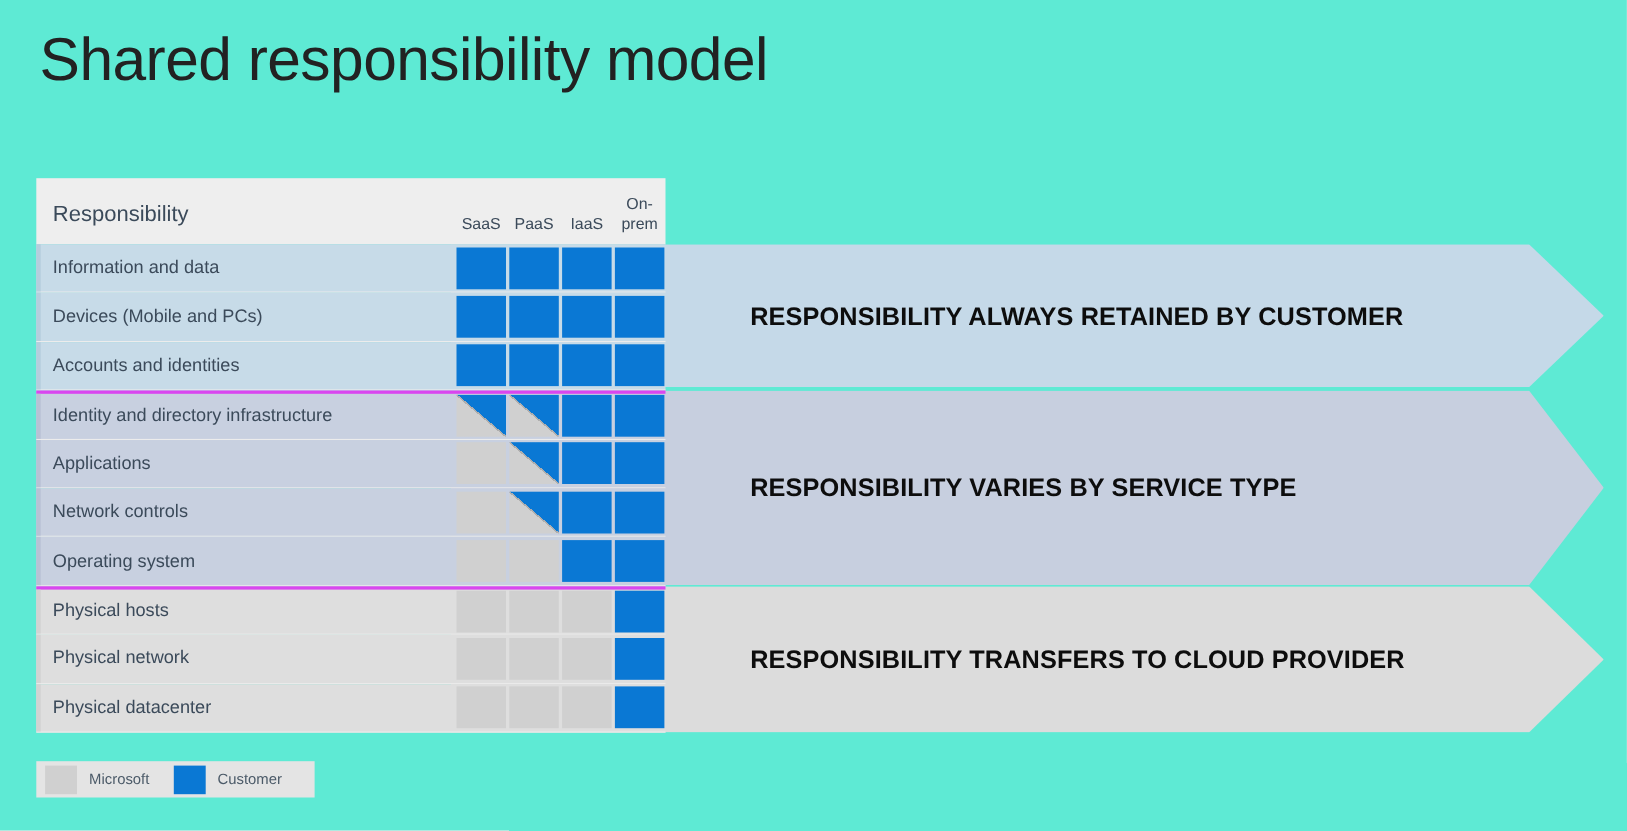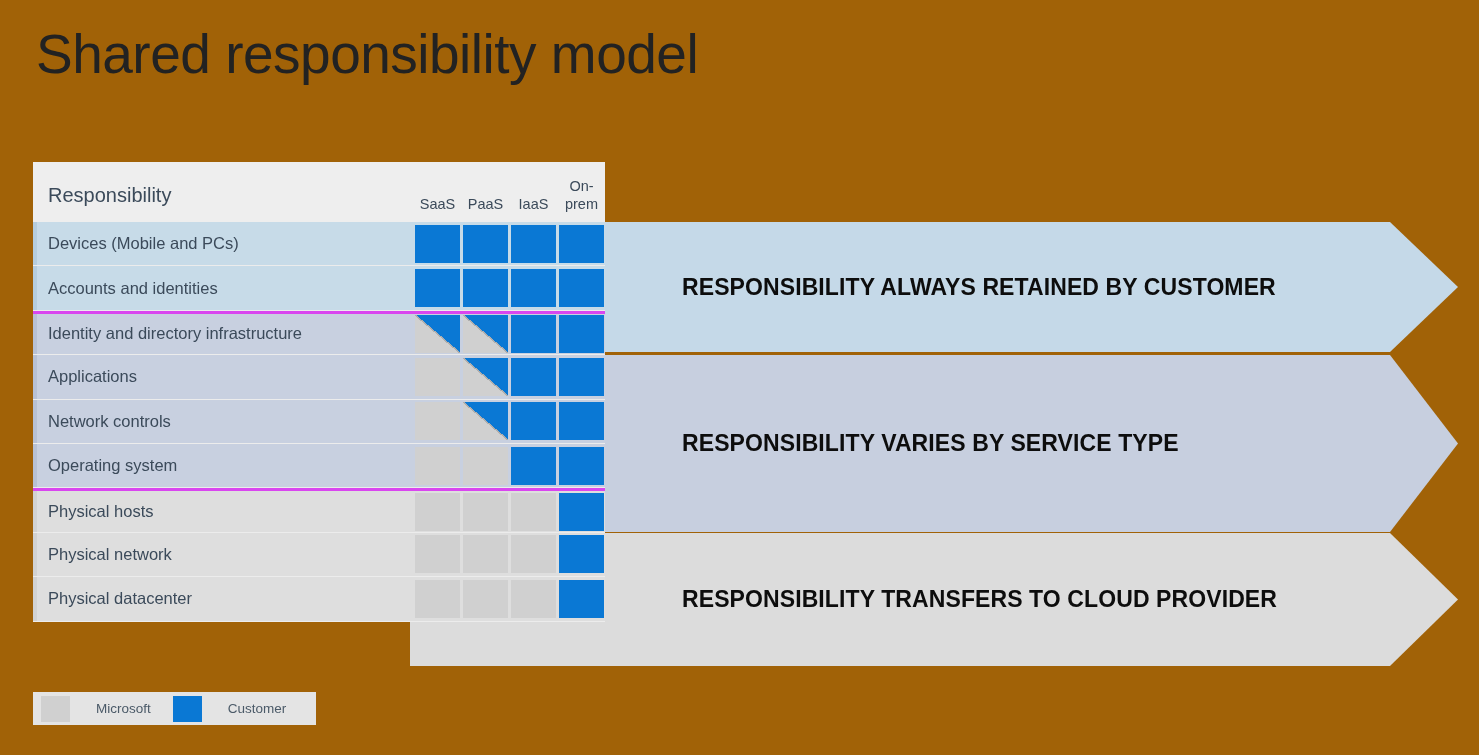"Shared responsibility model" #slide { background: #a16207 -> #5eead4 }
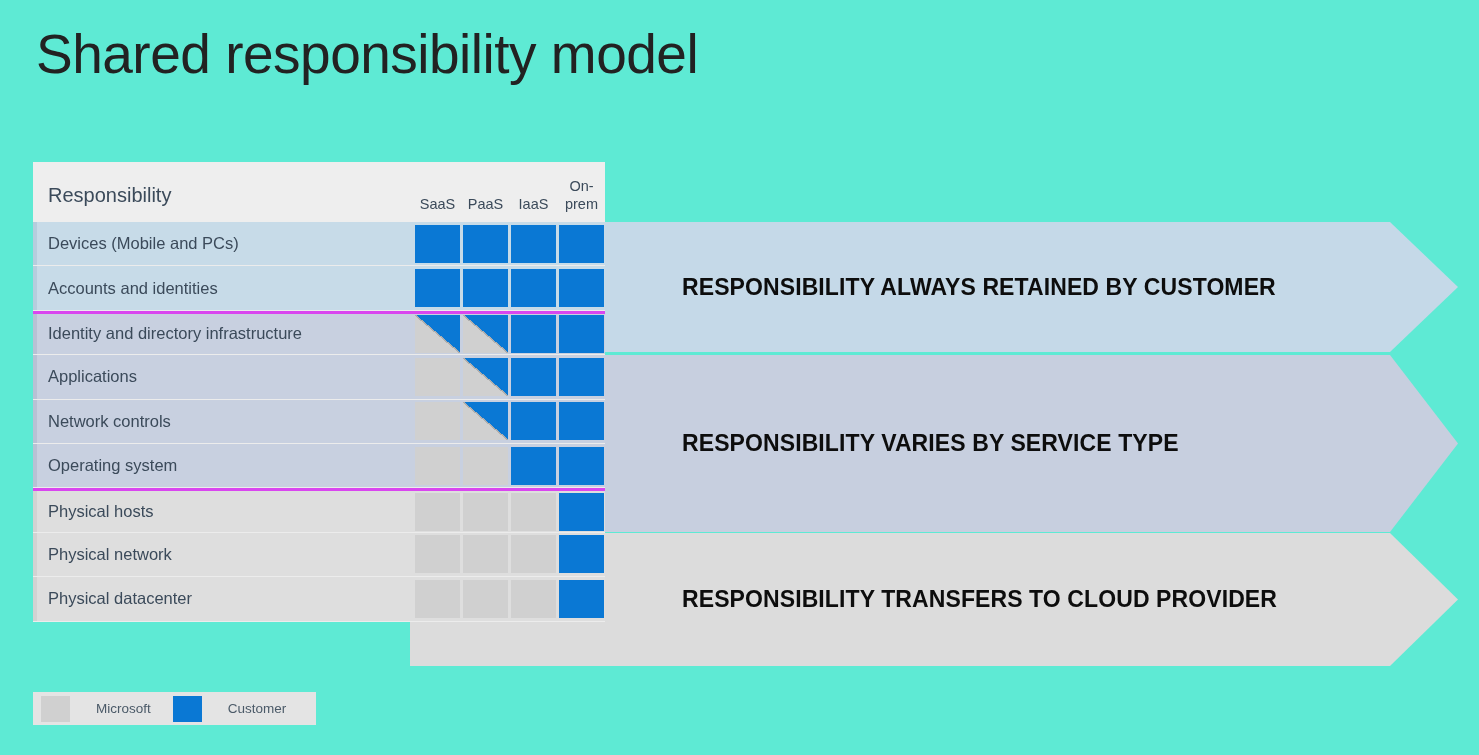"Information and data" div.t-row { html: none -> <div> <span></span> <div>Information and data</div> <div> <div></div> <div></div> <div></div> <div></div> </div> </div> }
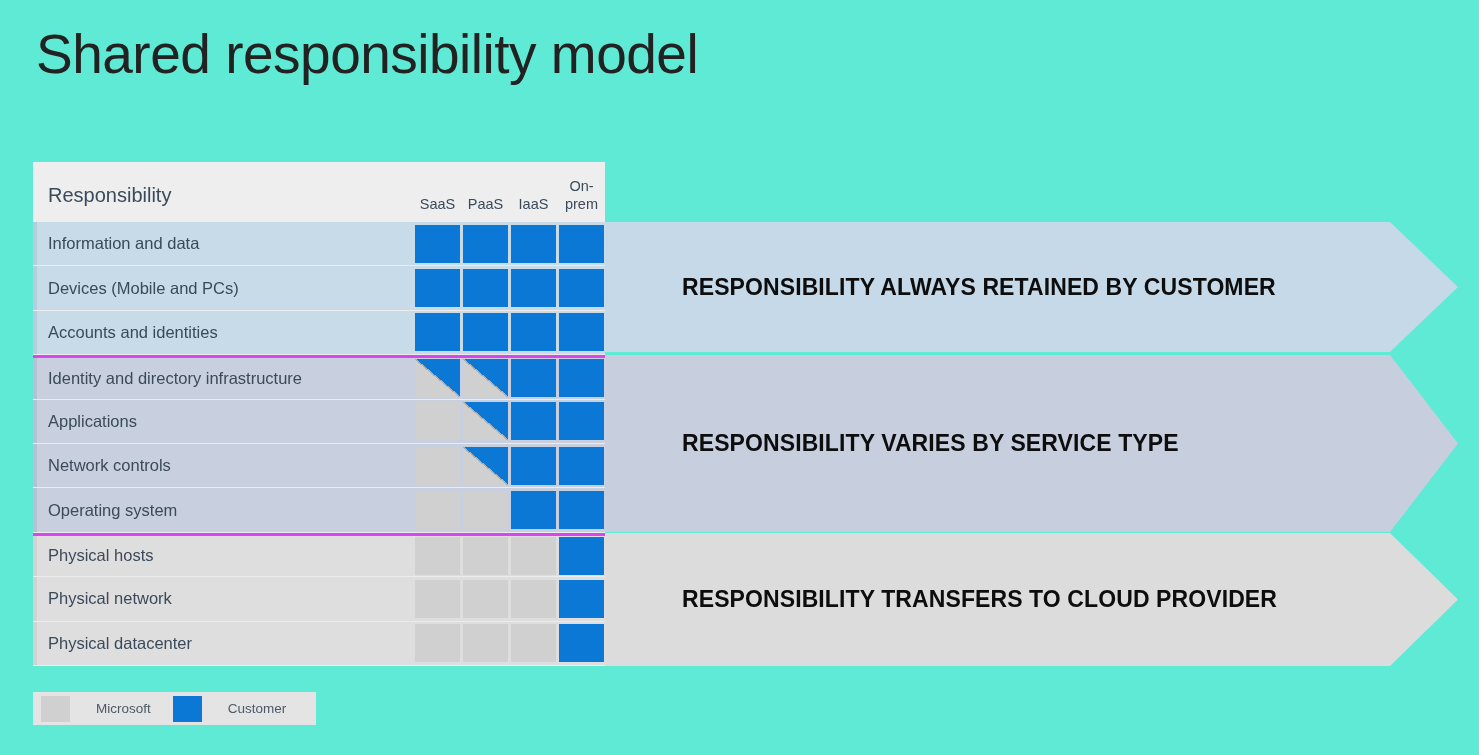"Microsoft" .legend-item { gap: 15px -> none }
